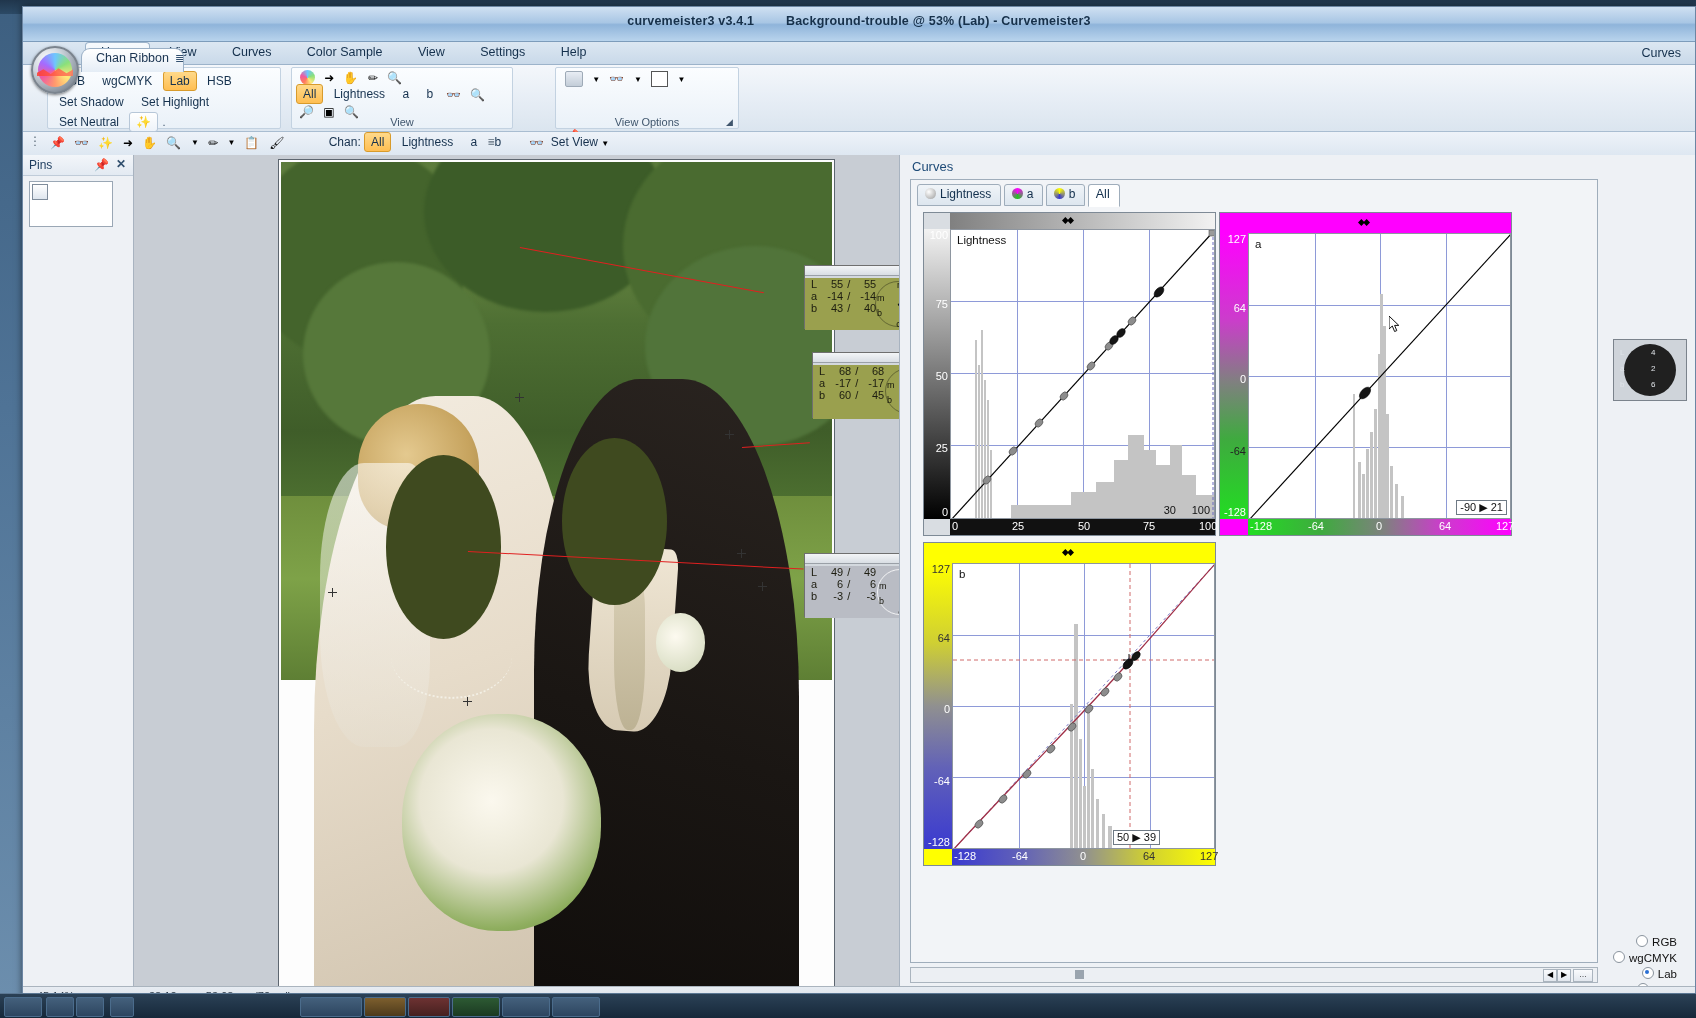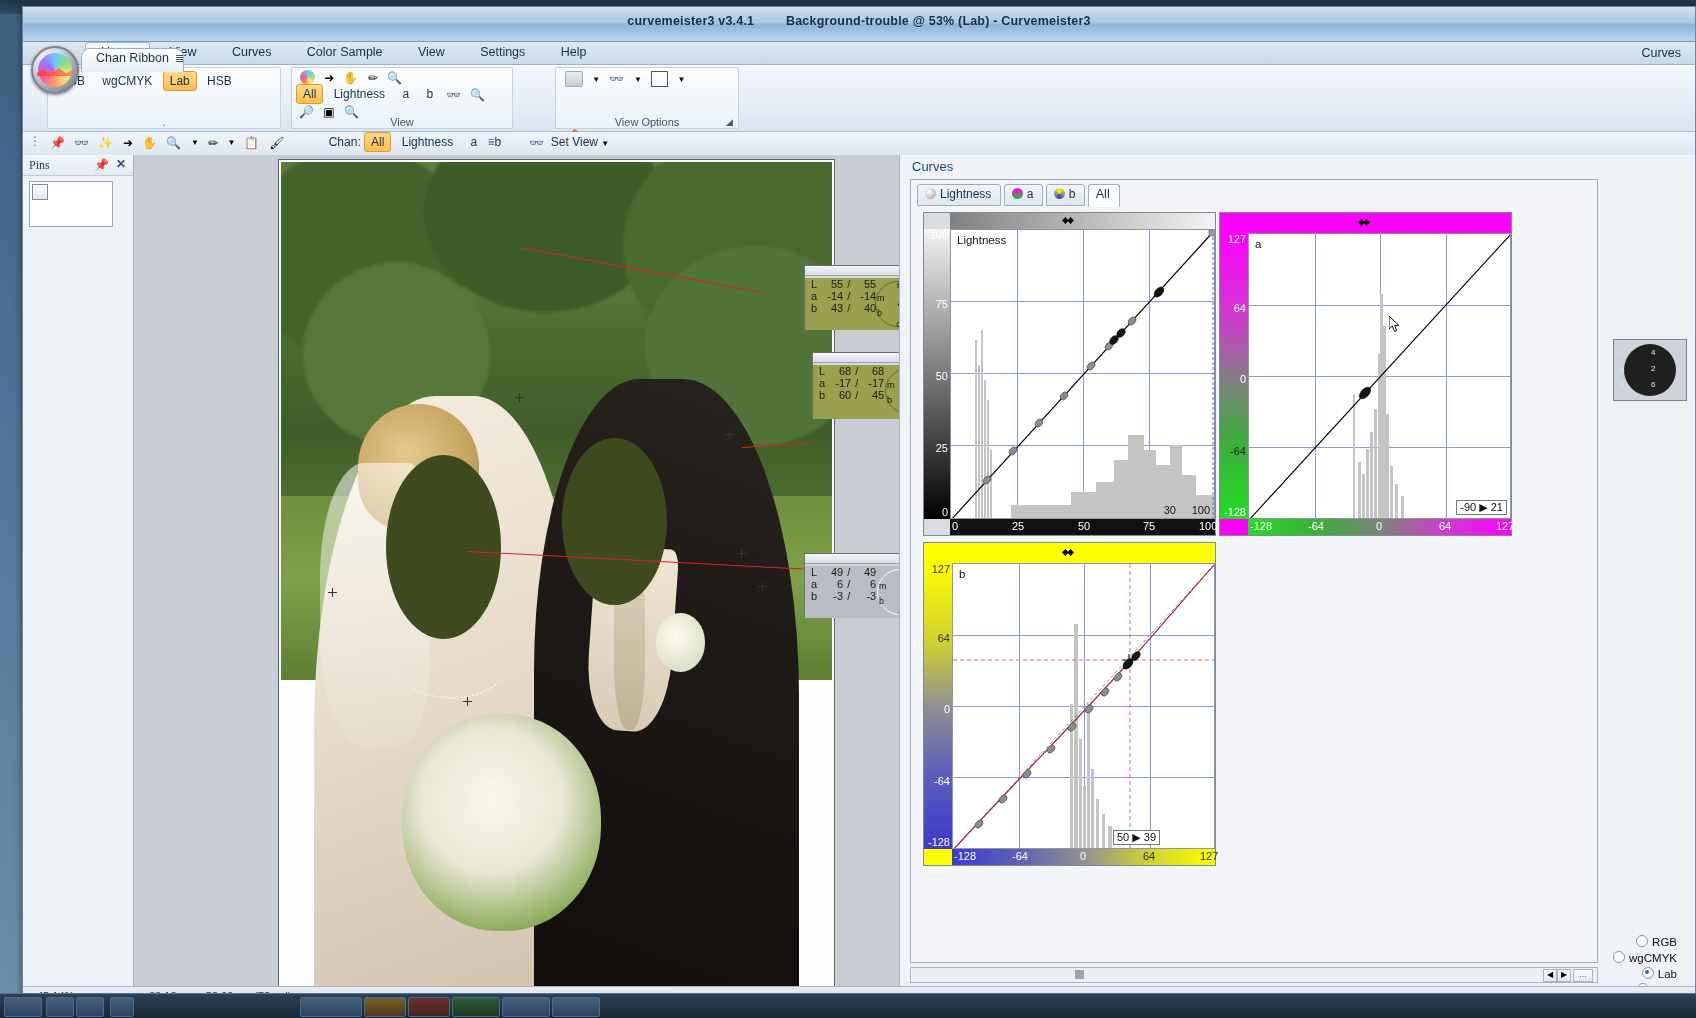"Set Shadow Set Highlight Set" div { html: none -> <div> <span>Set Shadow</span> <span>Set Highlight</span> <span>Set Neutral</span> <span>✨</span> </div> }
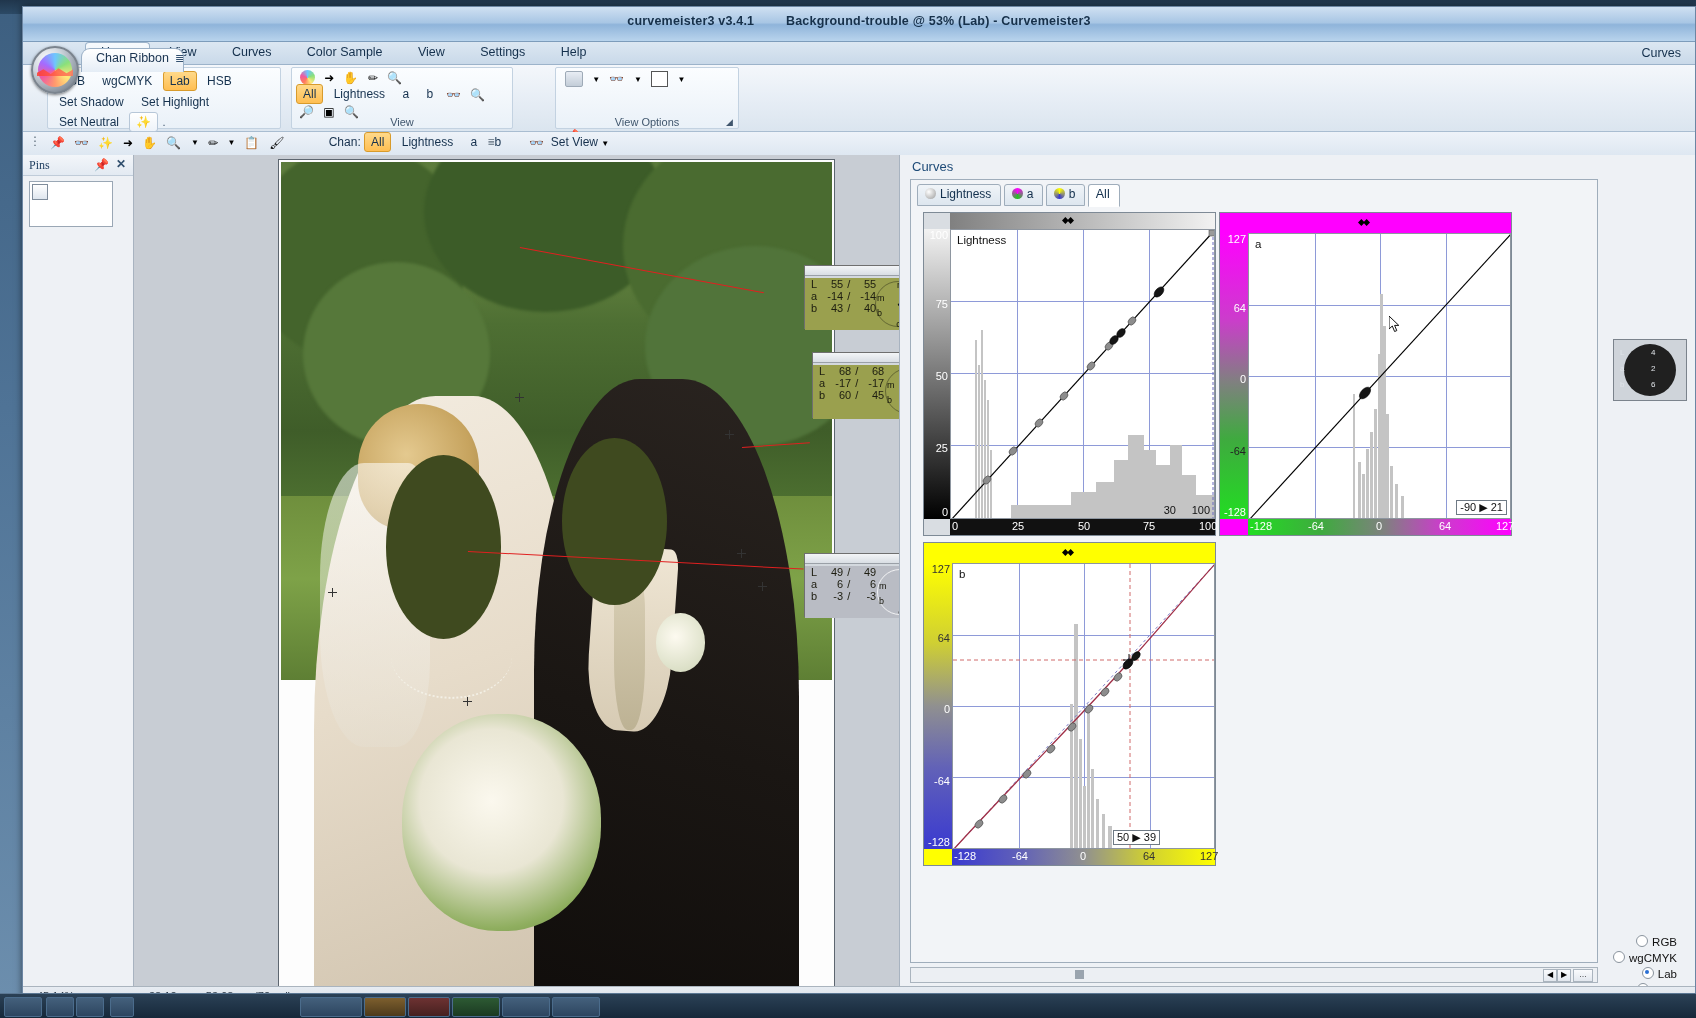"Pins" #pinsHdr .t { font-family: Liberation Serif, serif -> none }
